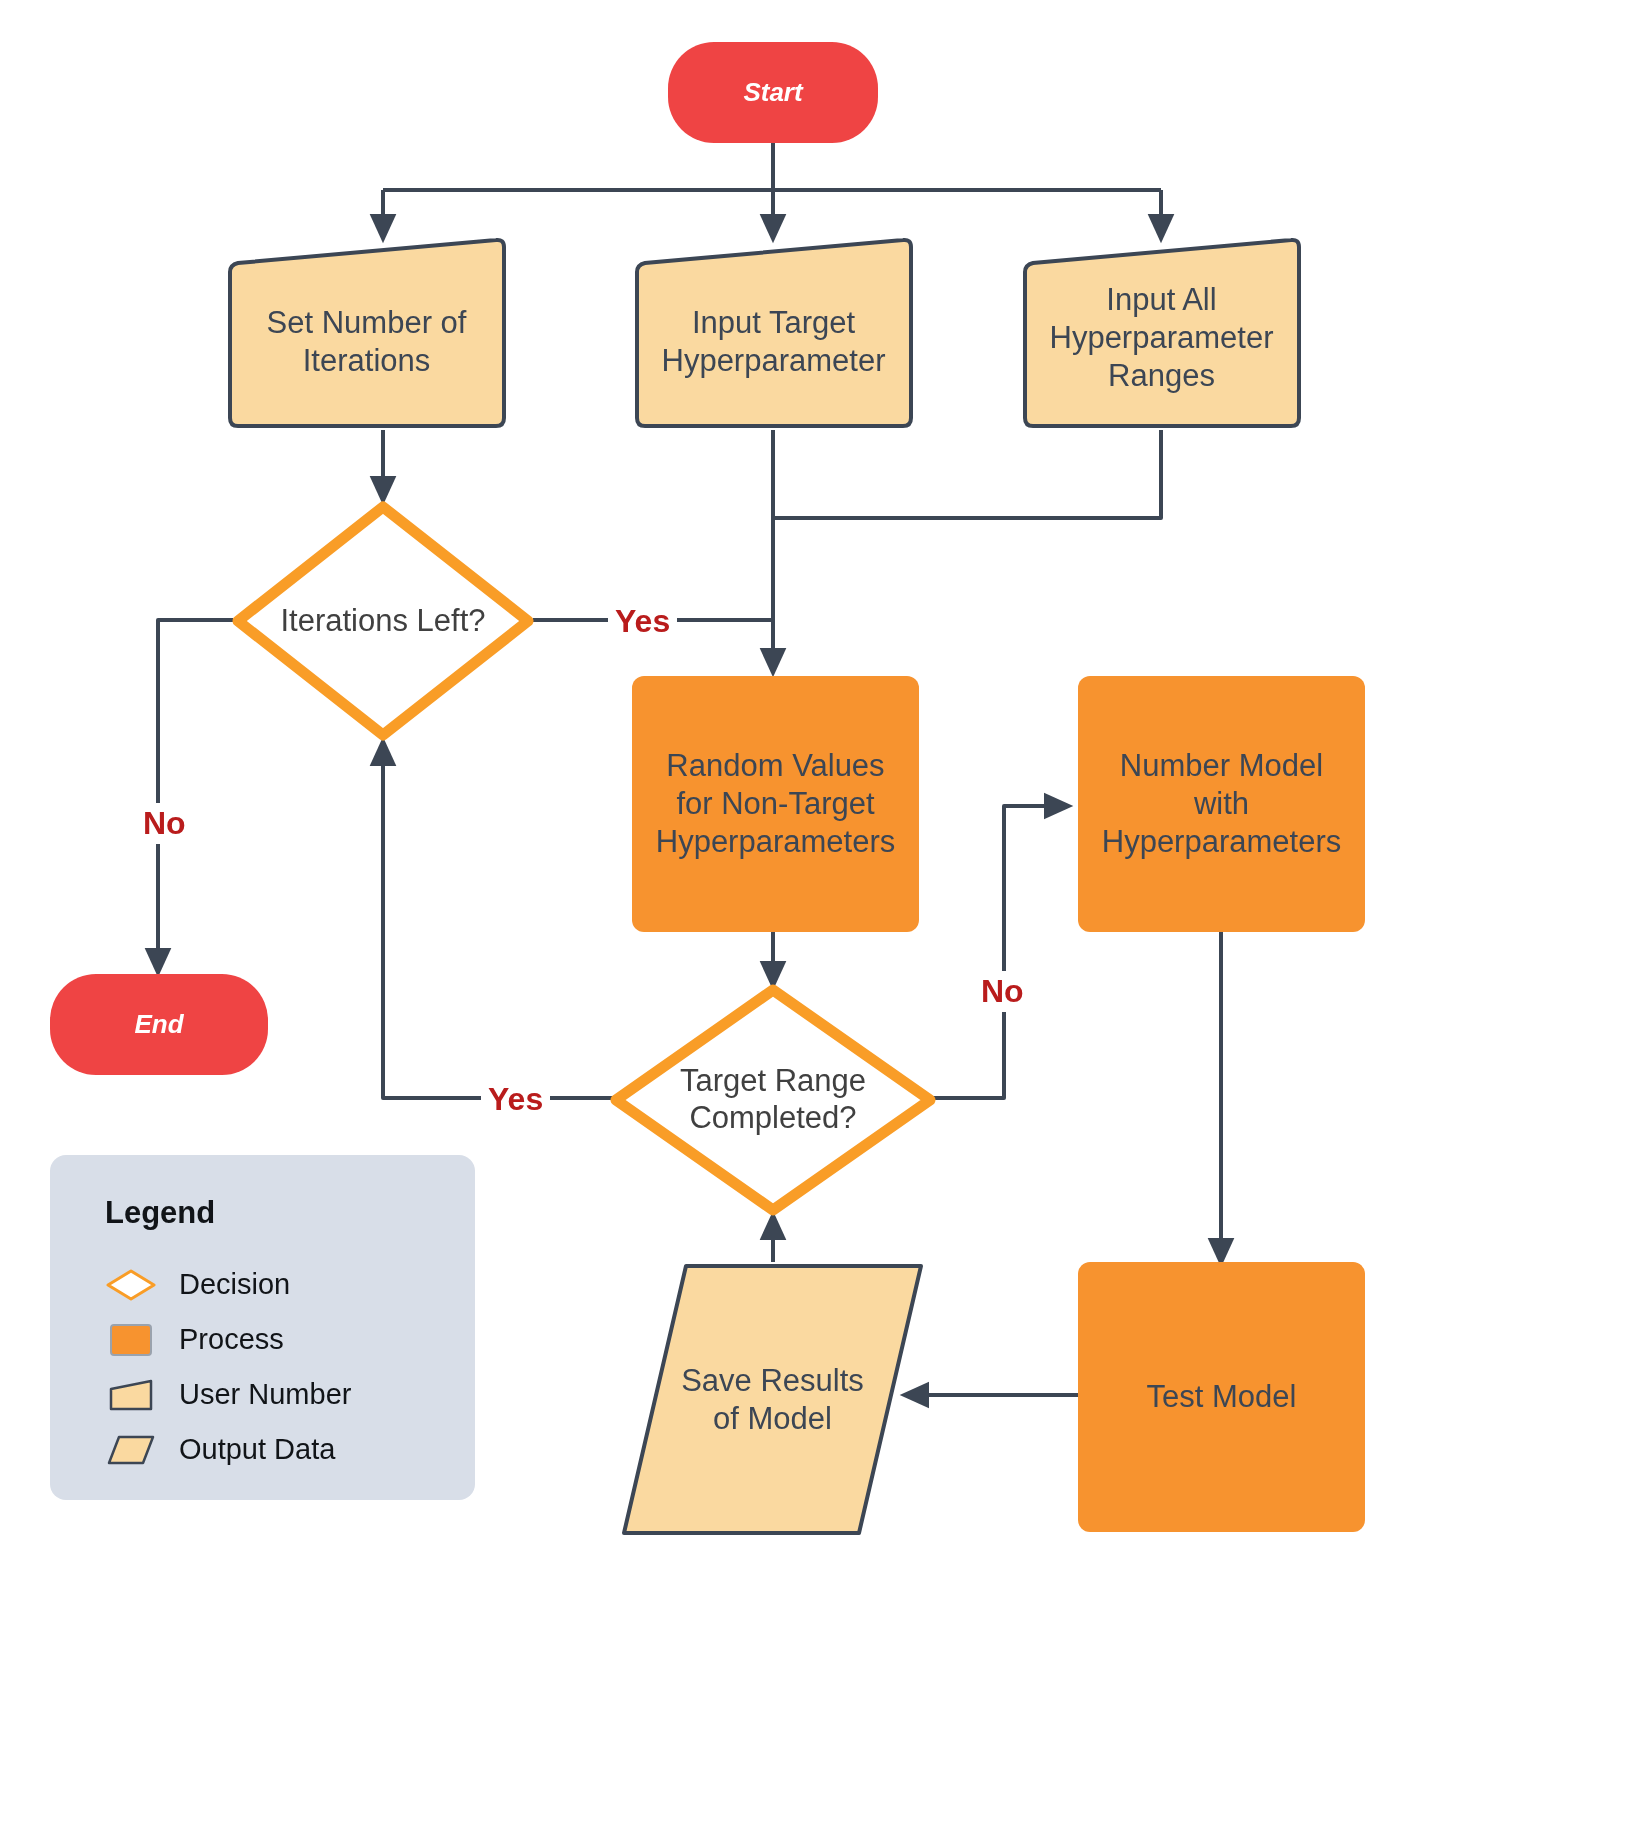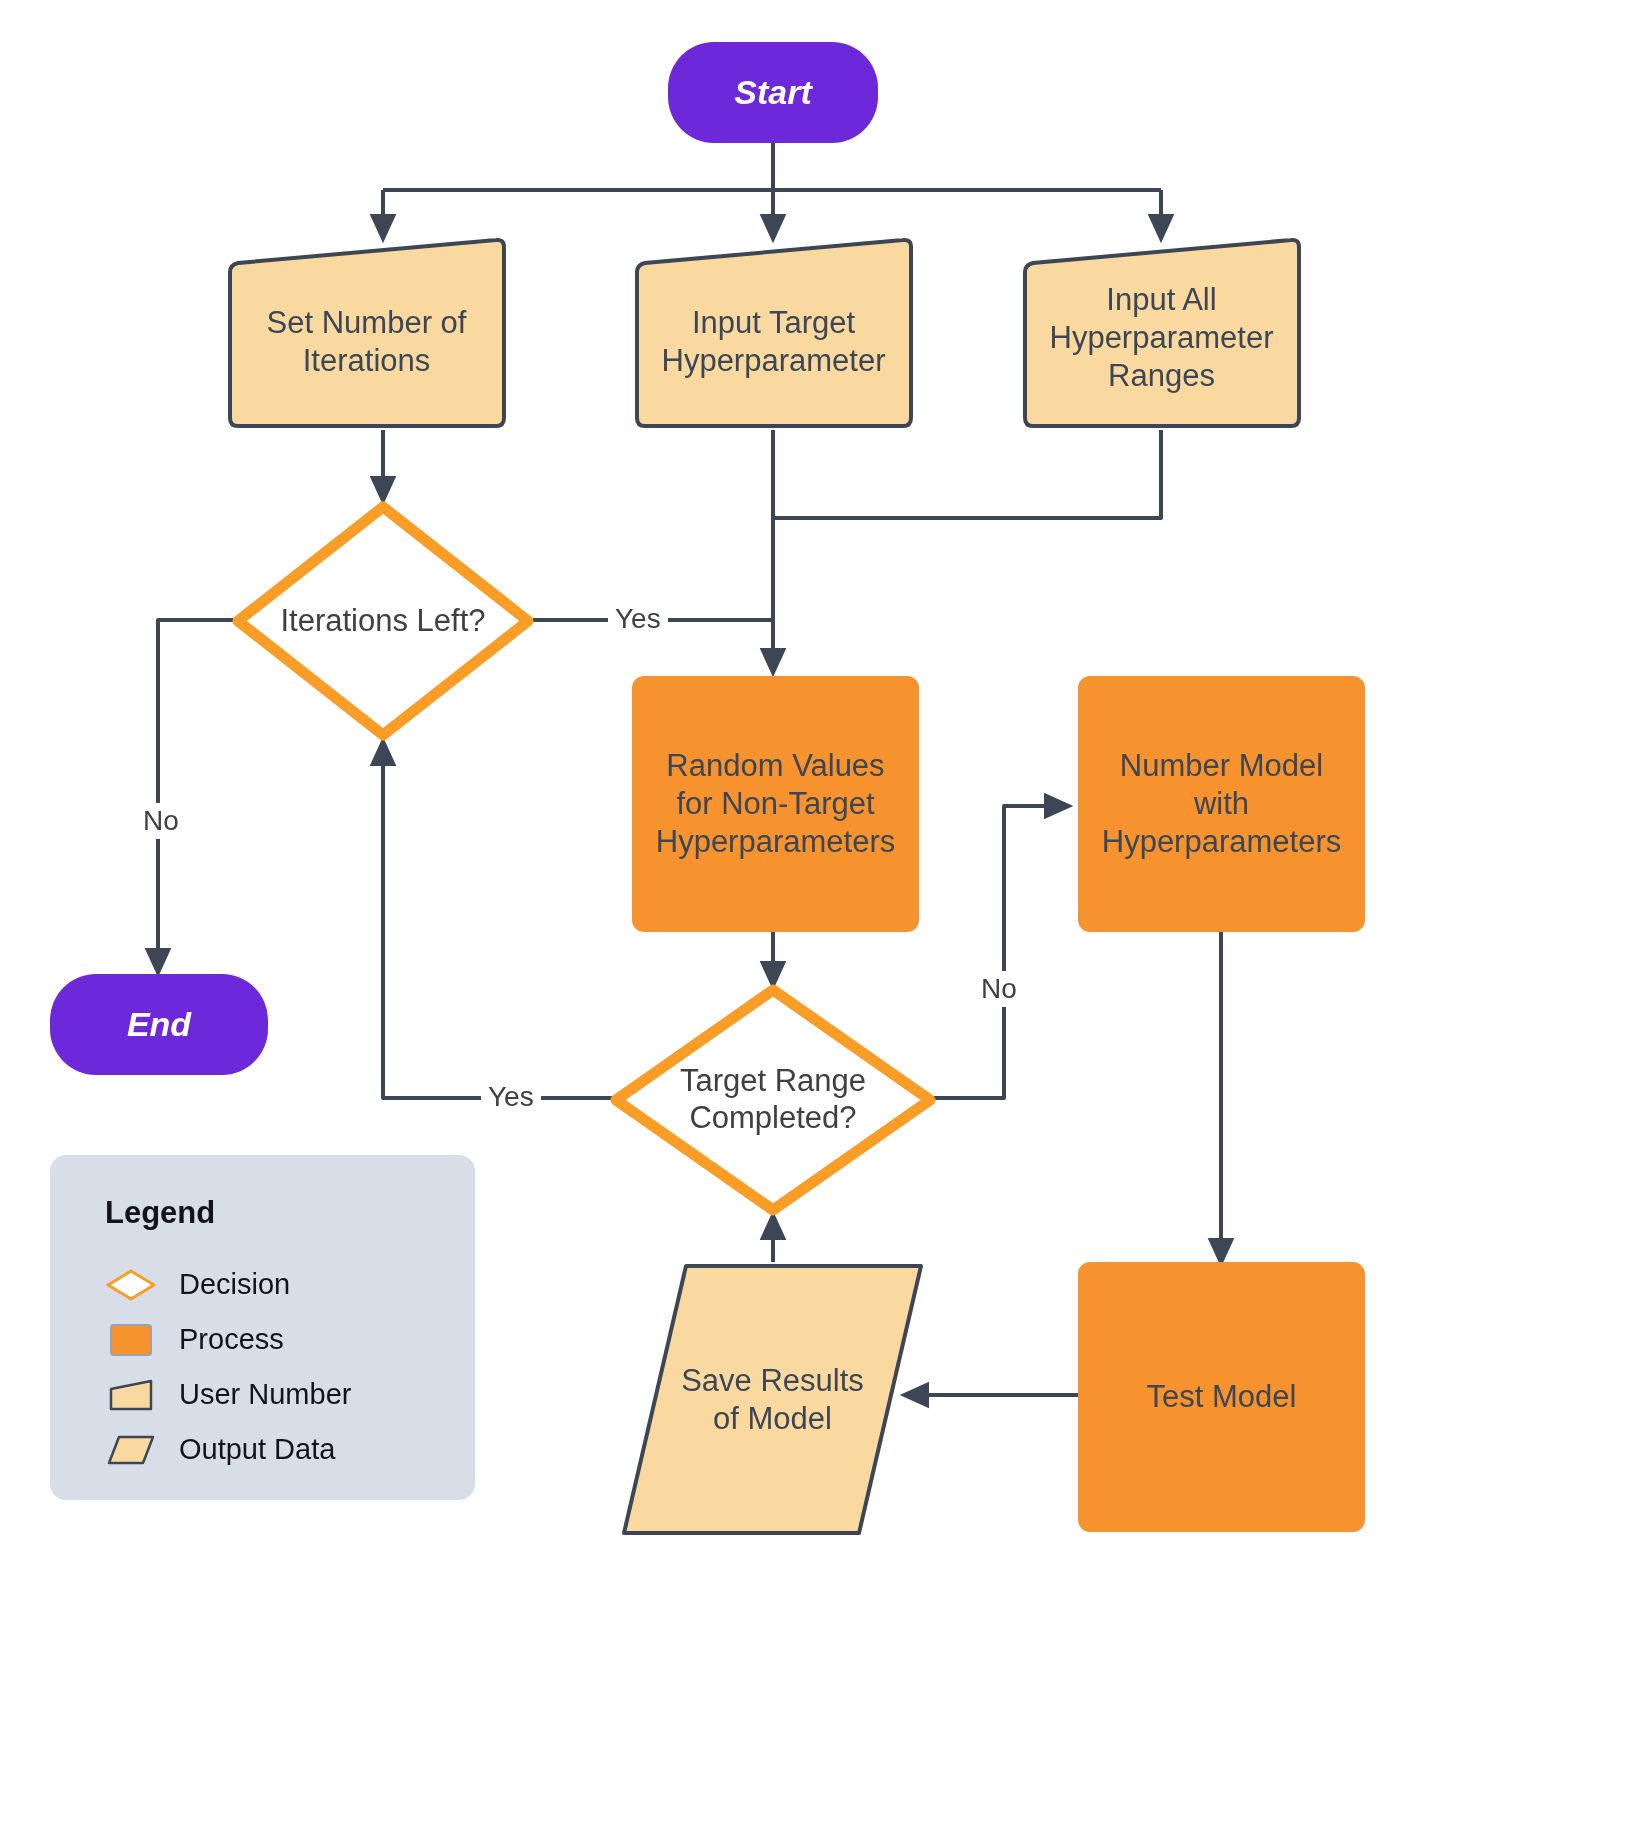"Start" .terminator { background: #6d28d9 -> #ef4444; font-size: 34px -> 26px }
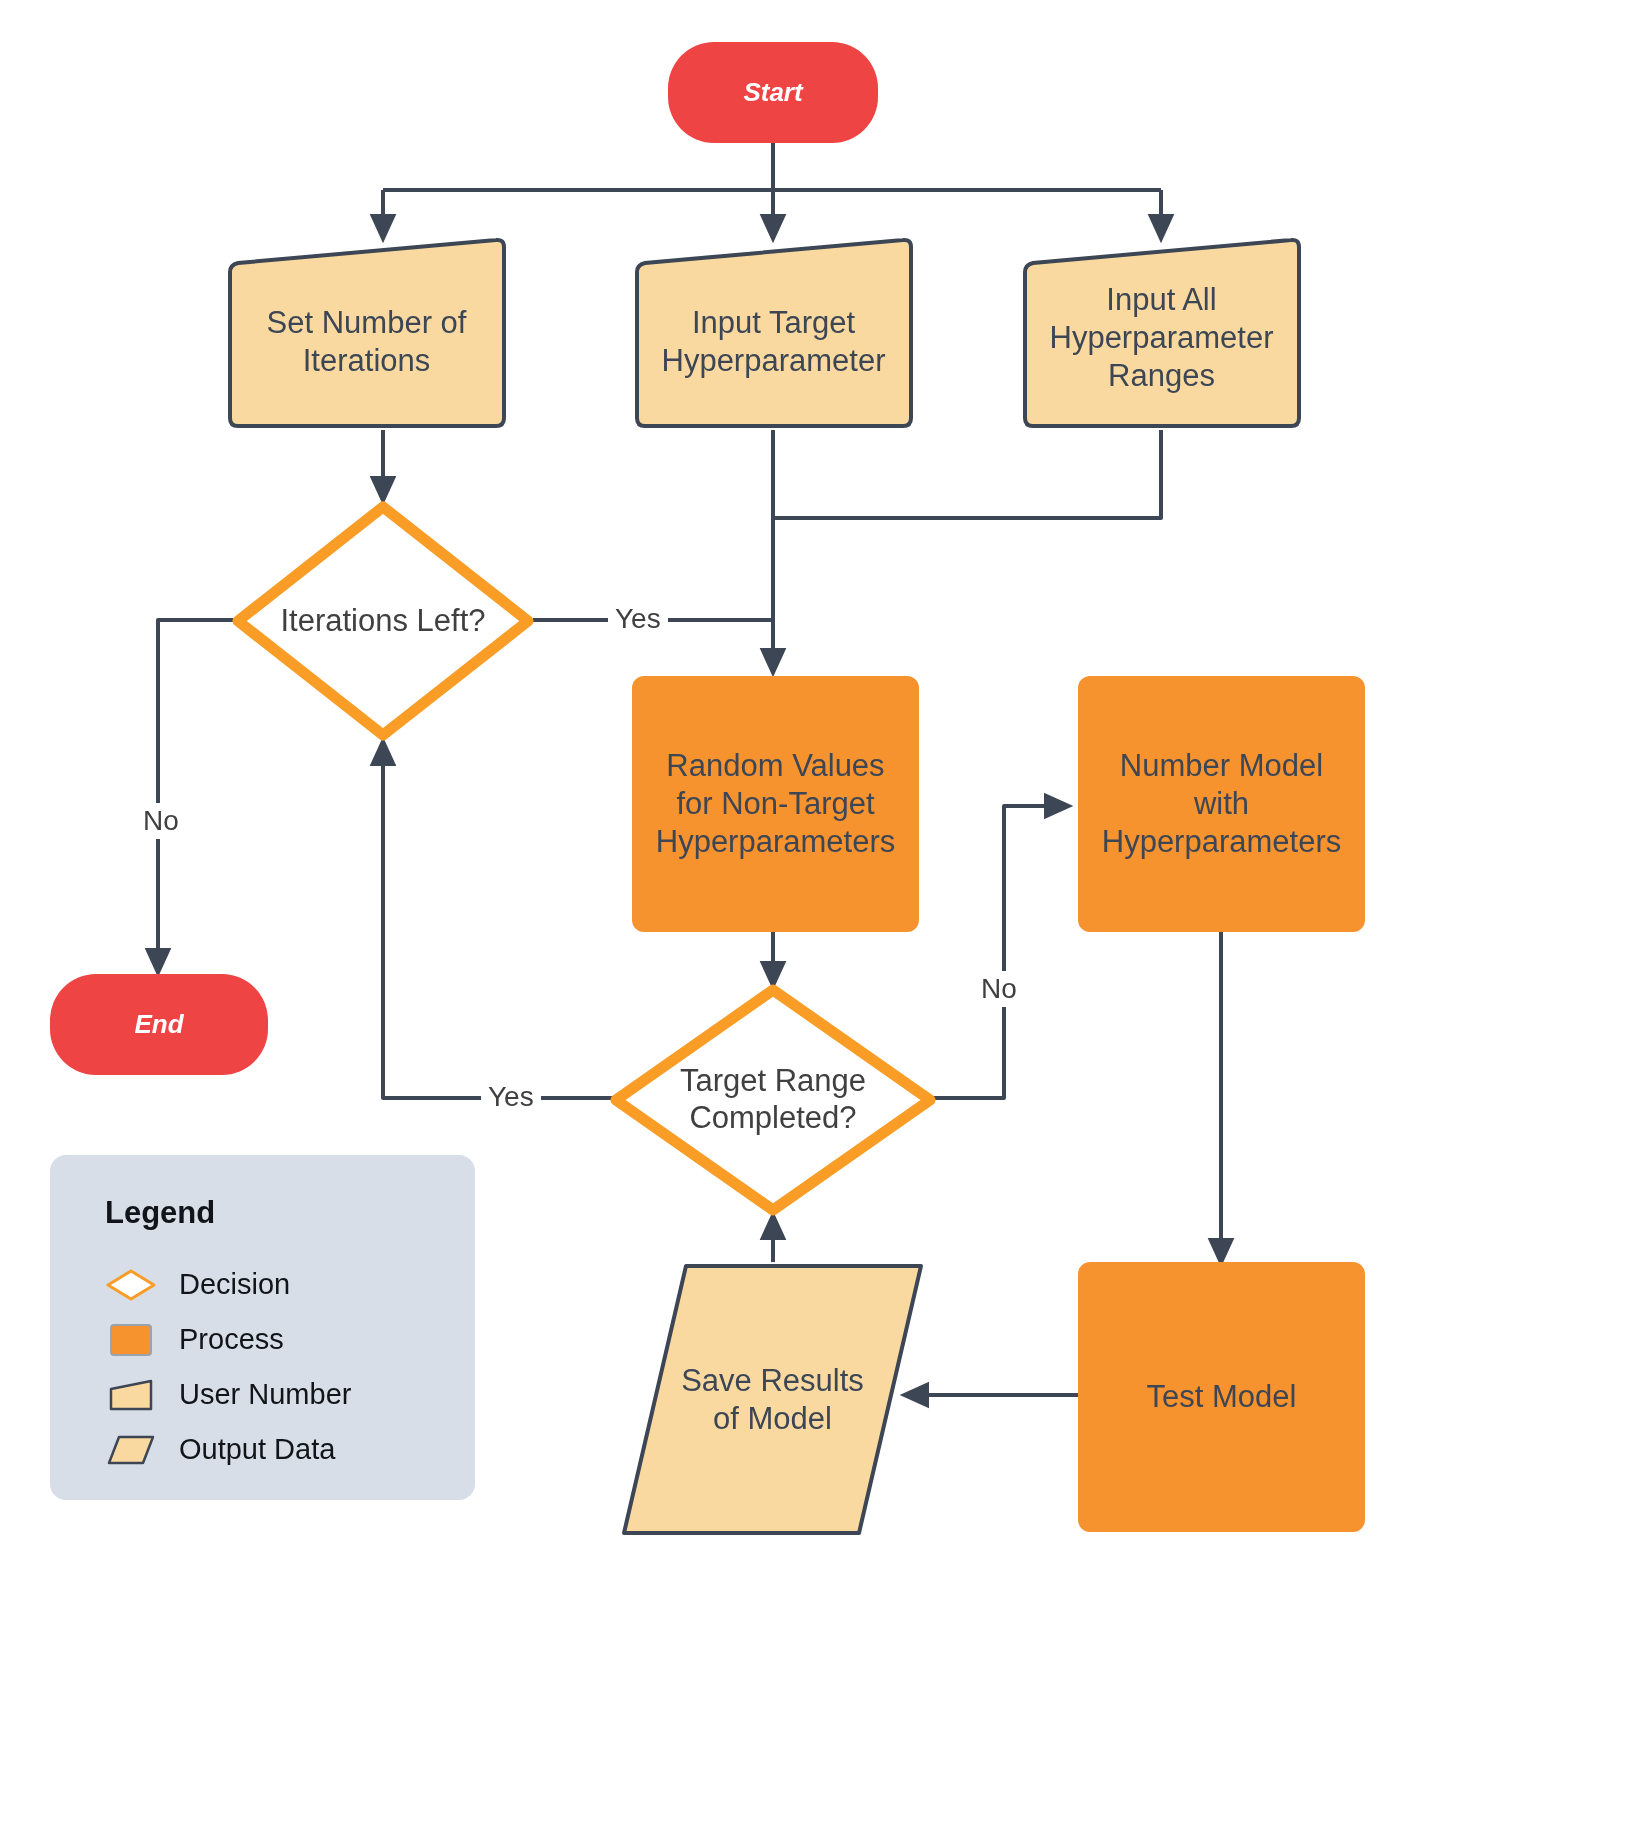"Yes" .edge-label { color: #404040 -> #b91c1c; font-size: 28px -> 32px; font-weight: normal -> bold }
